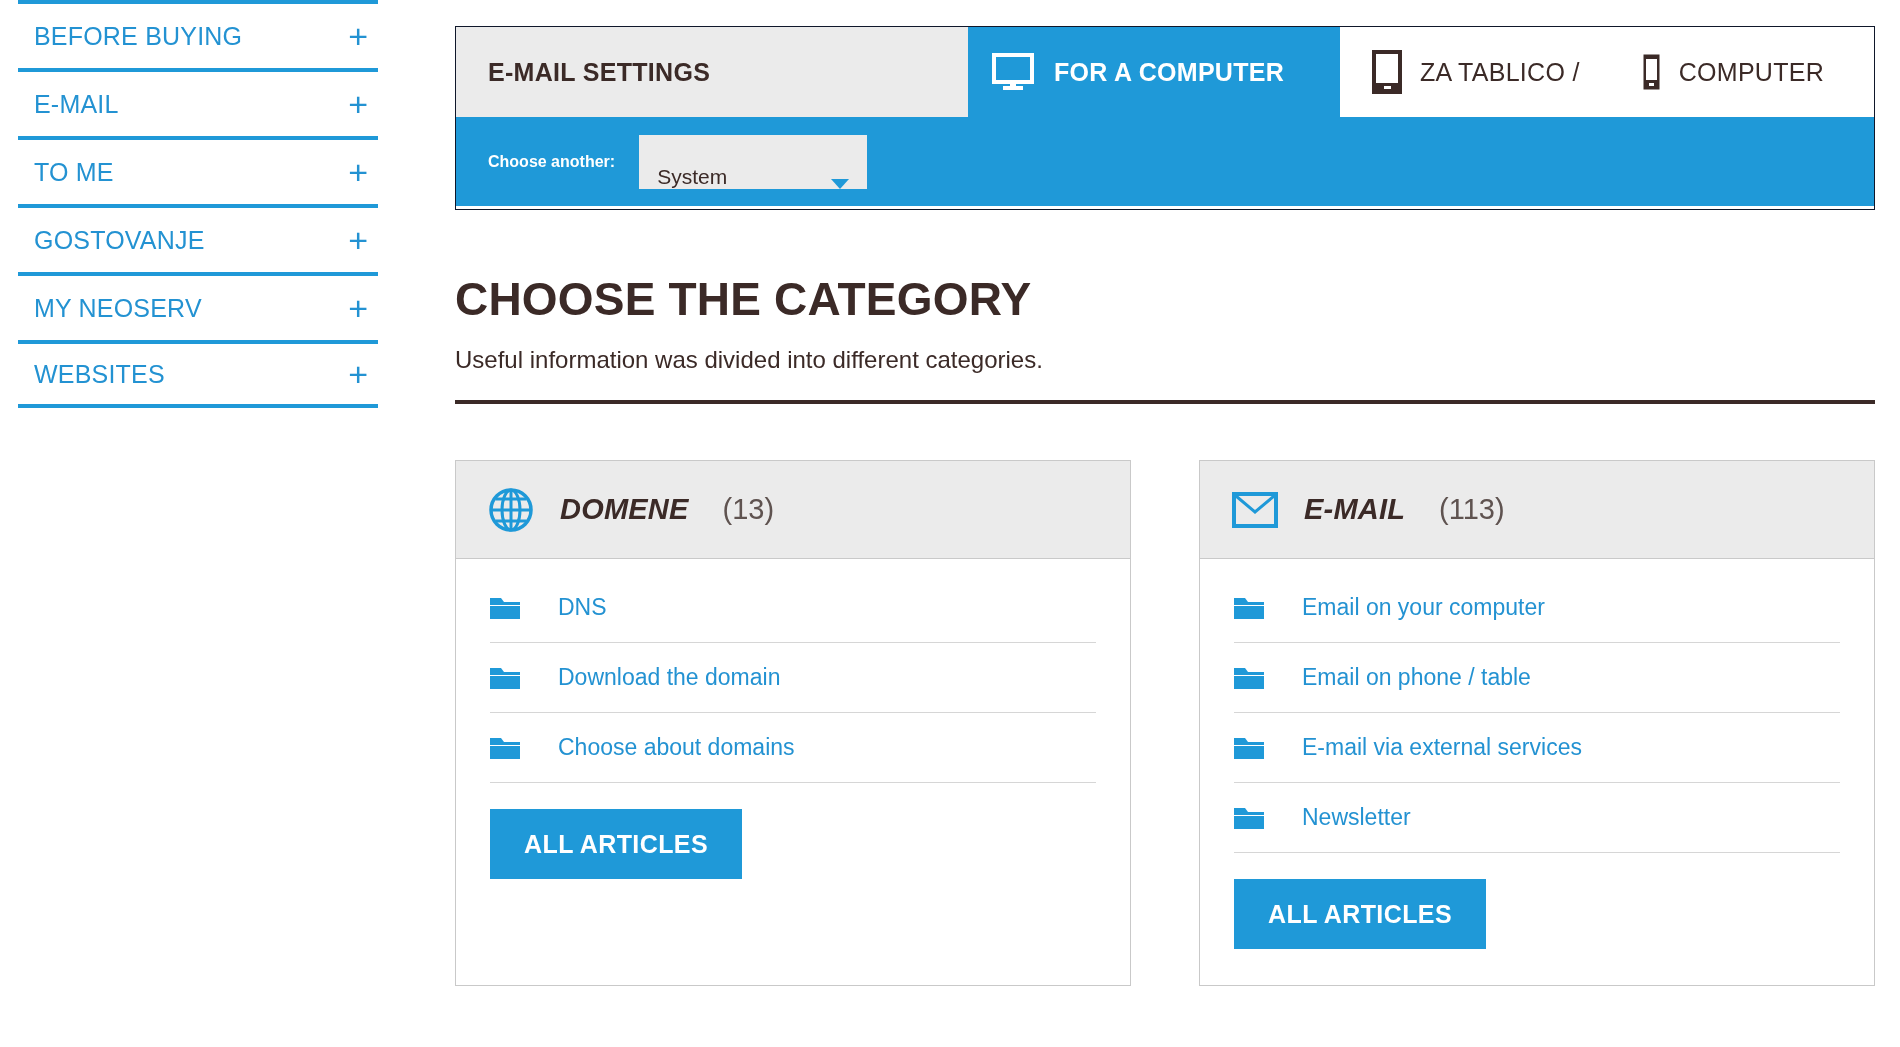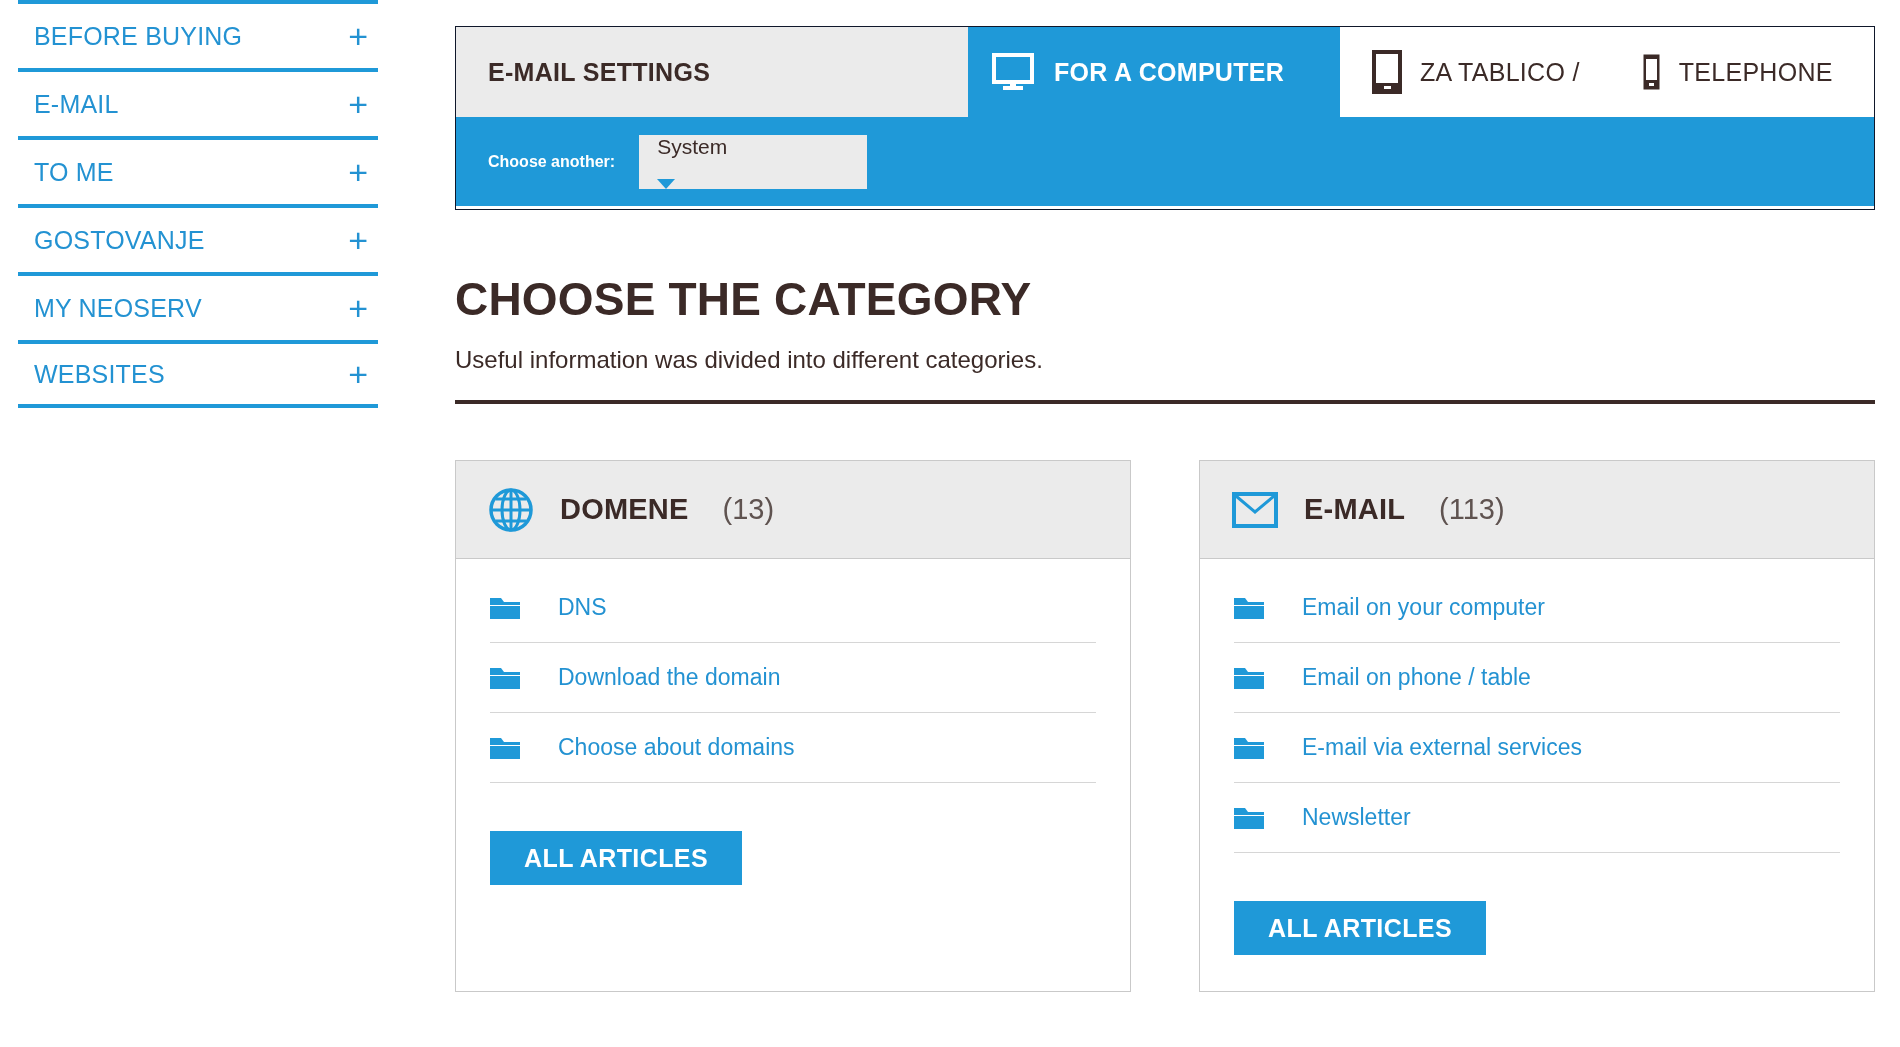"TELEPHONE" span.tab-text { text: TELEPHONE -> COMPUTER }
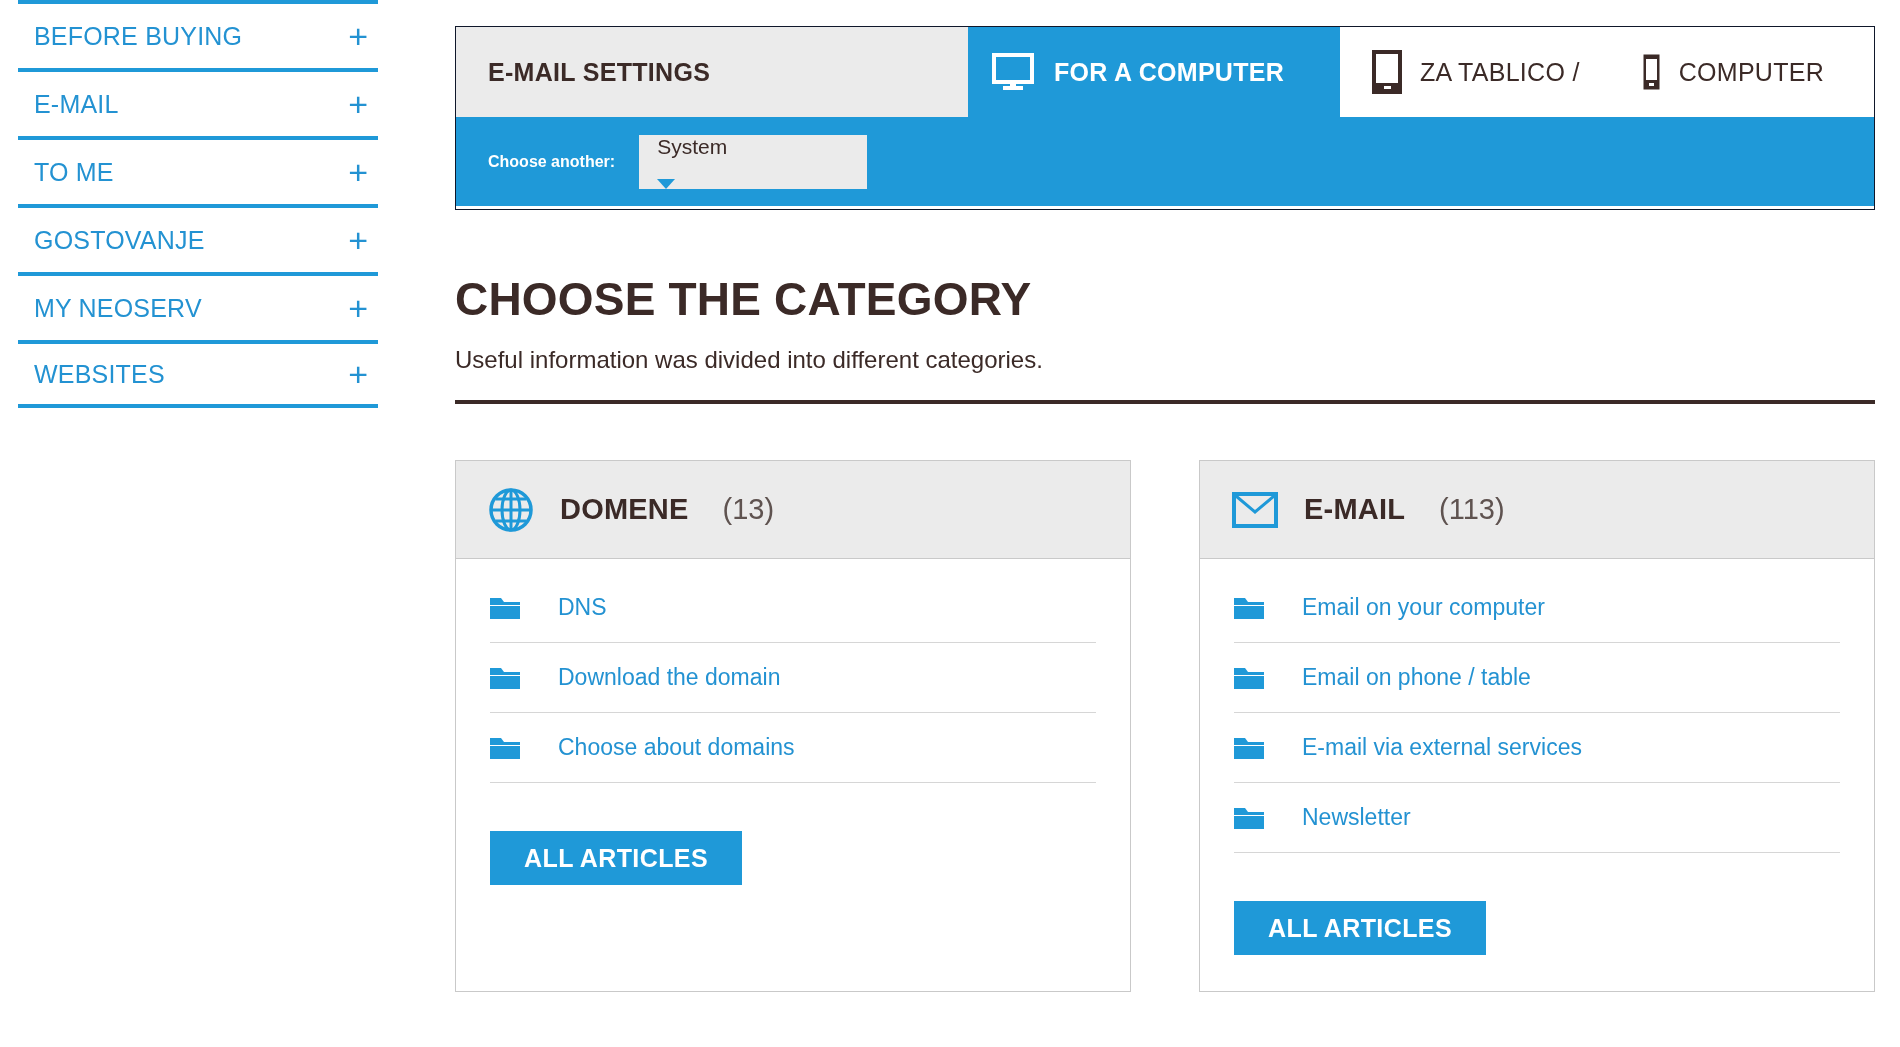"System" .select { align-items: flex-start -> flex-end; flex-direction: column -> none }
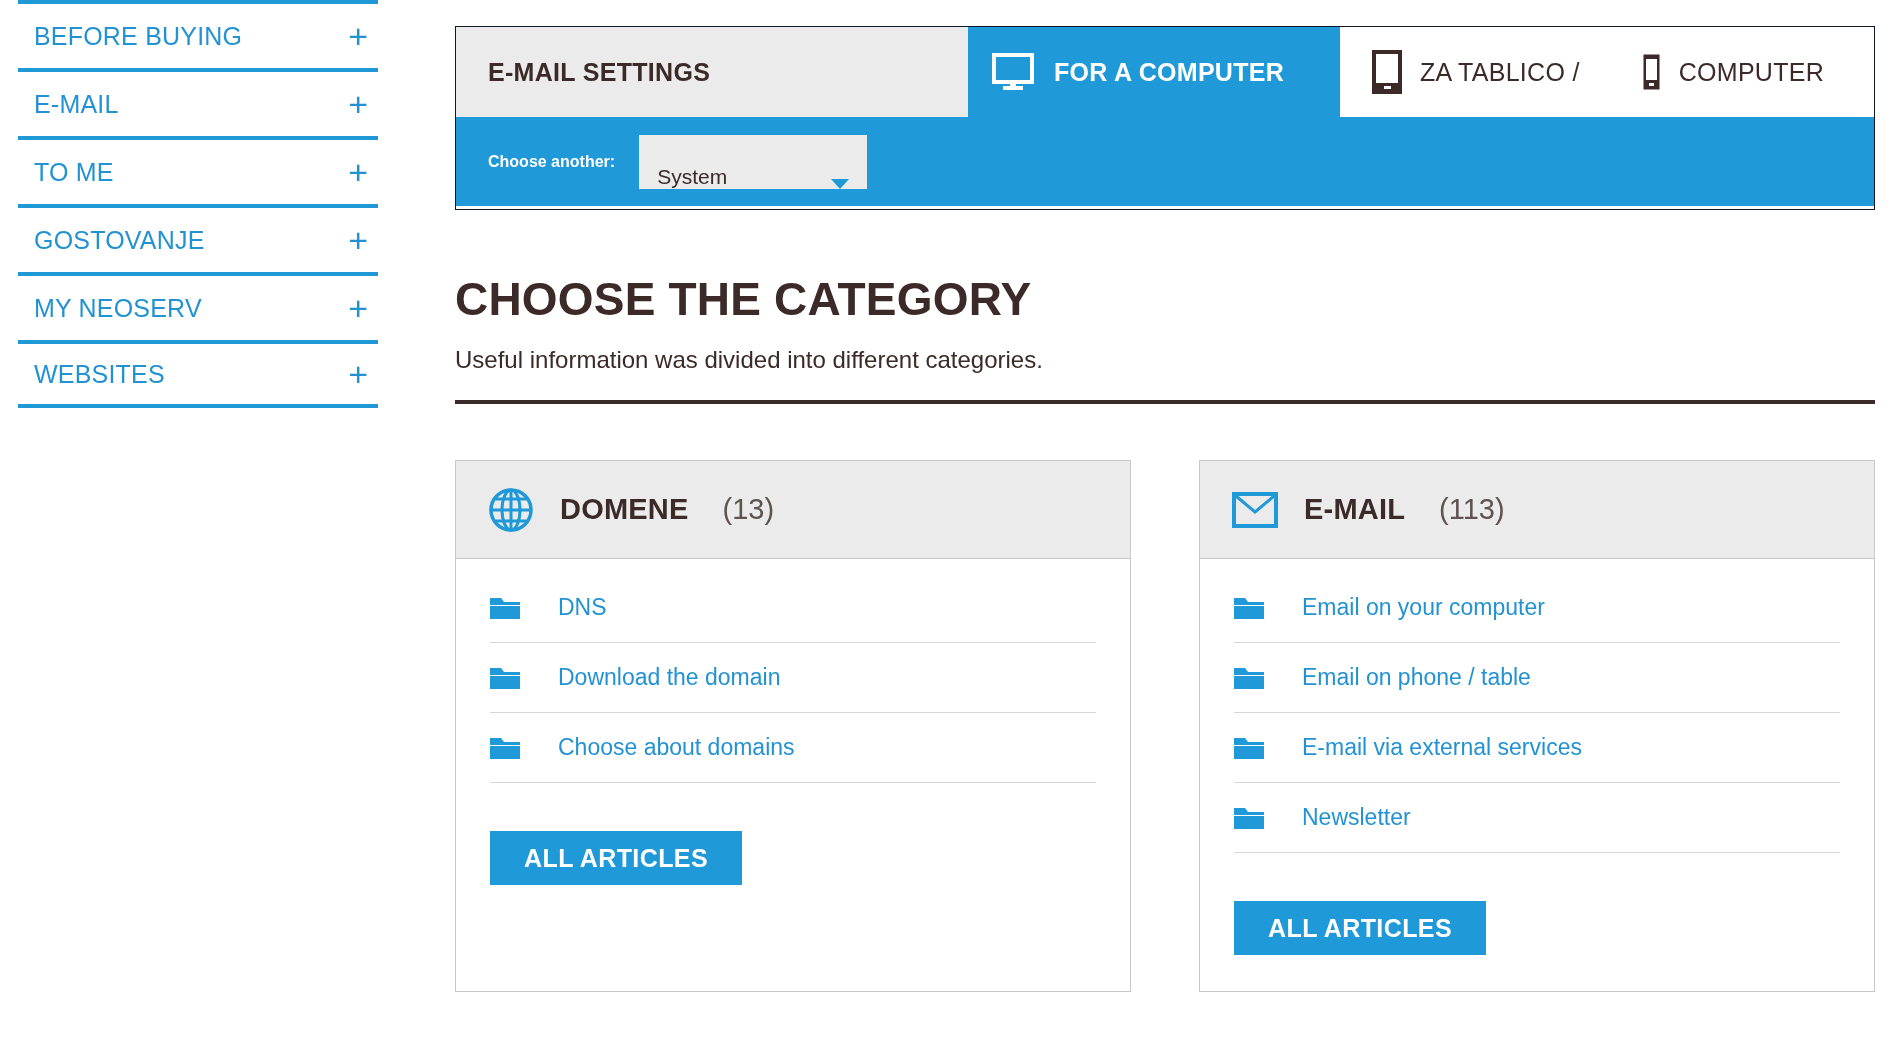"DOMENE" .card-title { font-style: none -> italic }
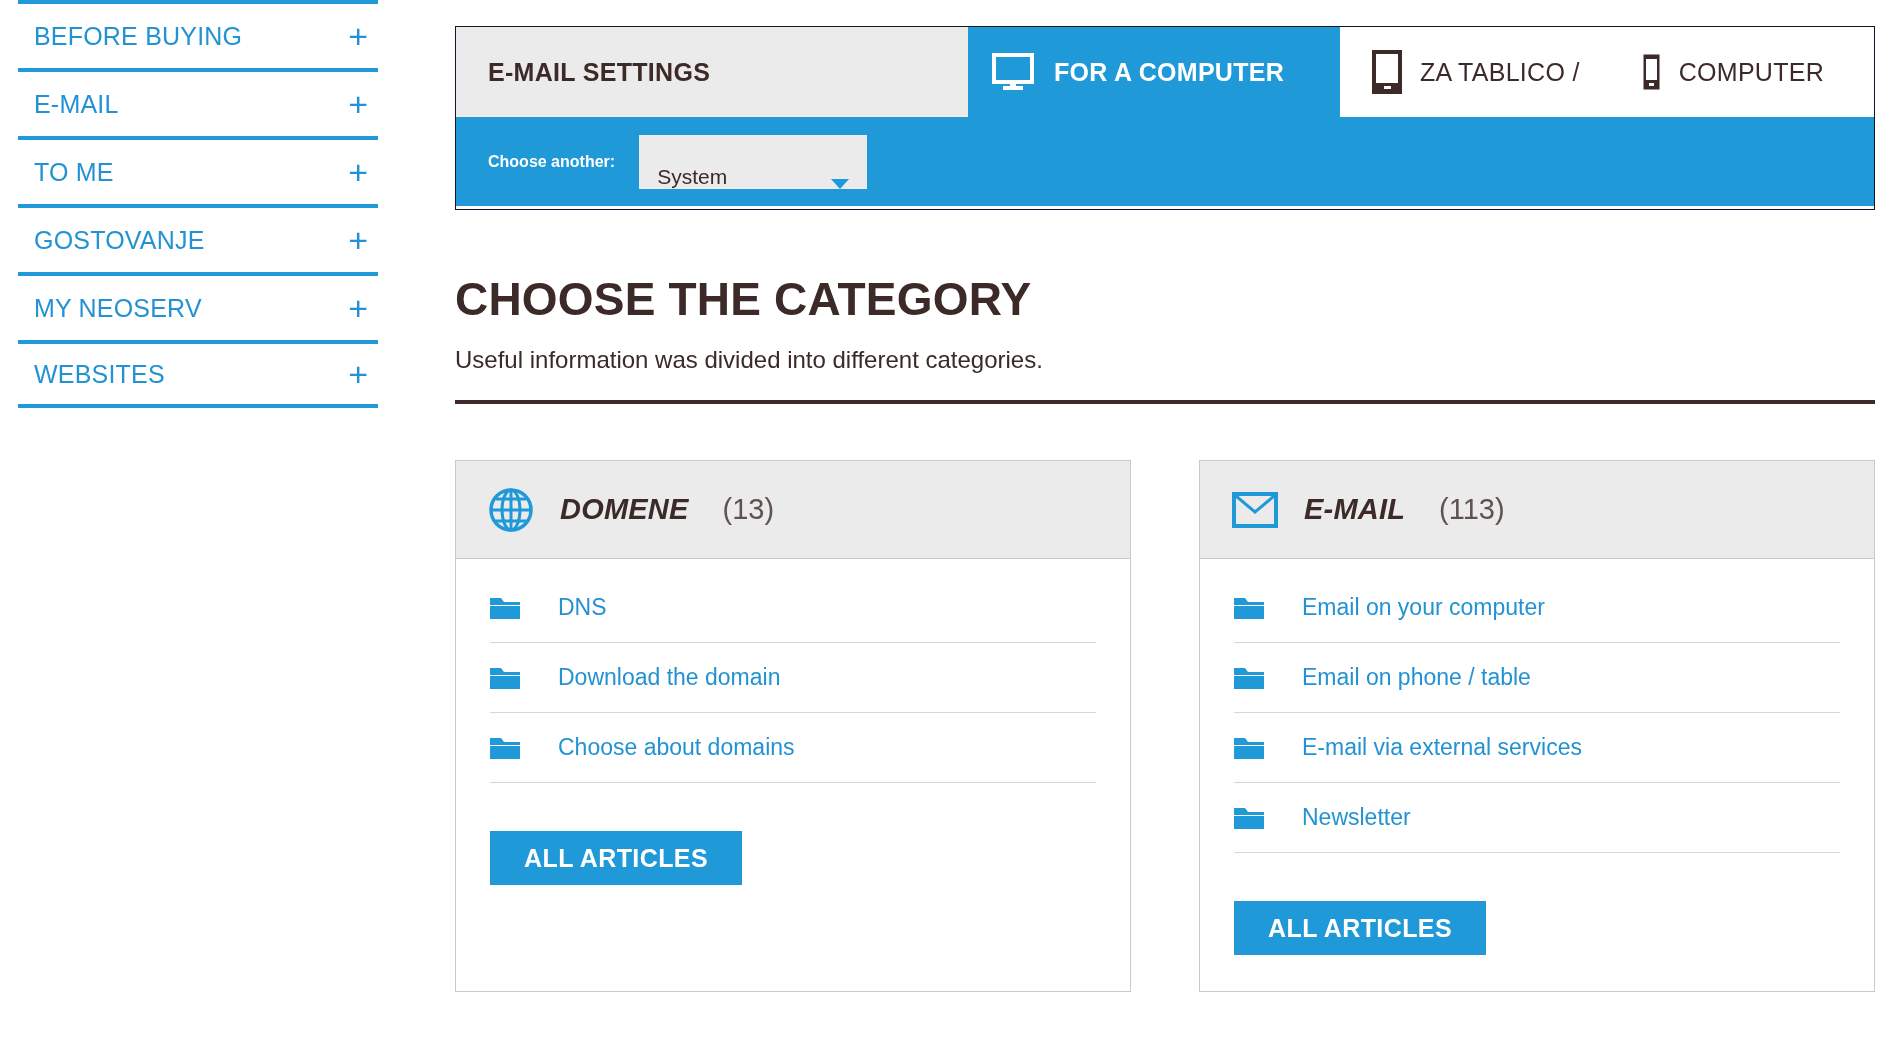"ALL ARTICLES" .btn-all { height: 54px -> 70px; margin-top: 22px -> none }
